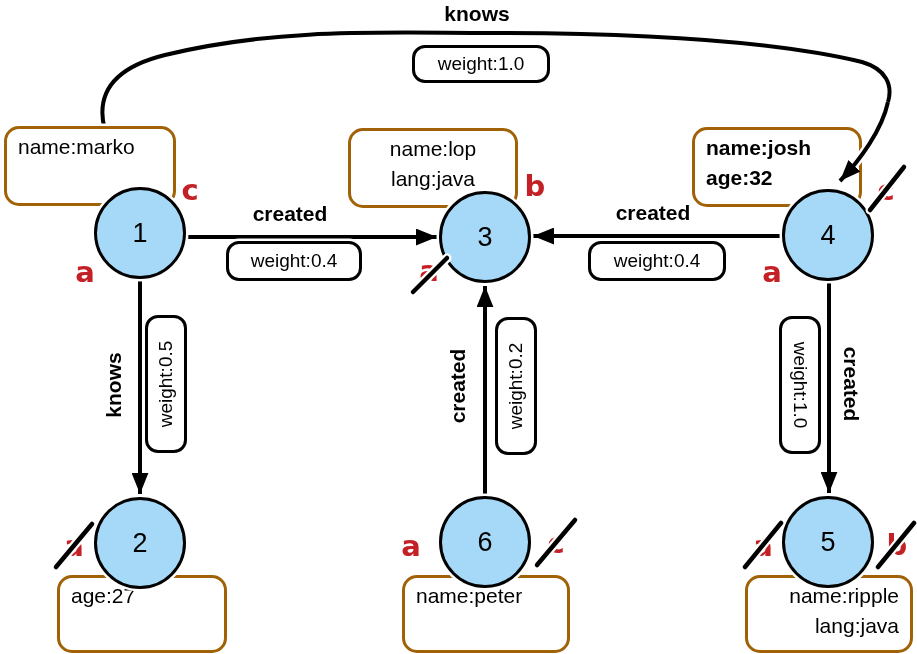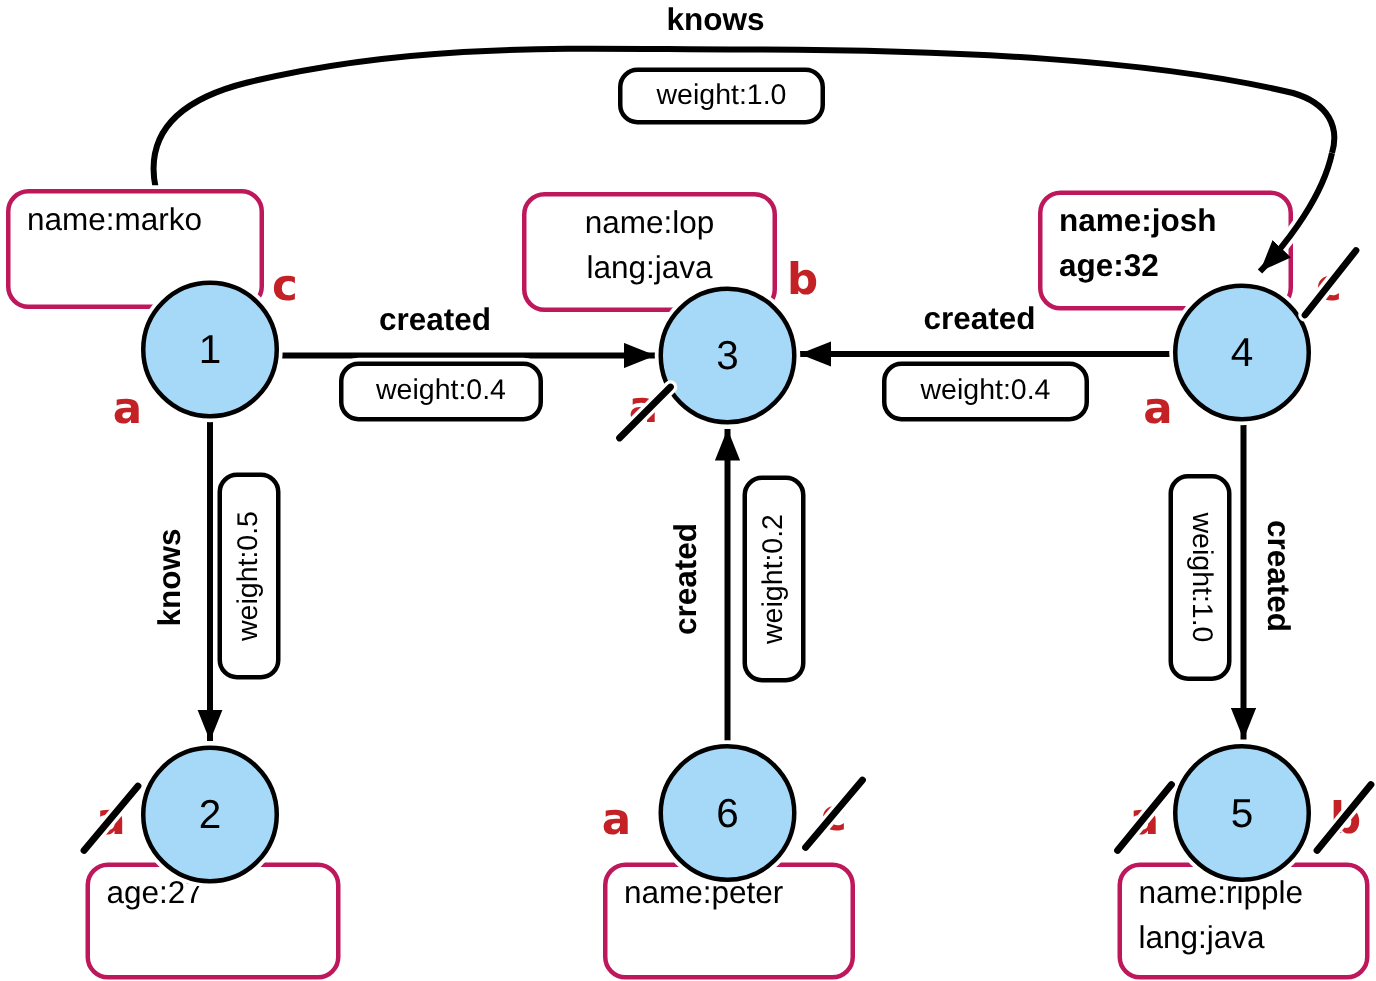"name:marko" .pbox { border: 3px solid #be185d -> 3px solid #a16207 }
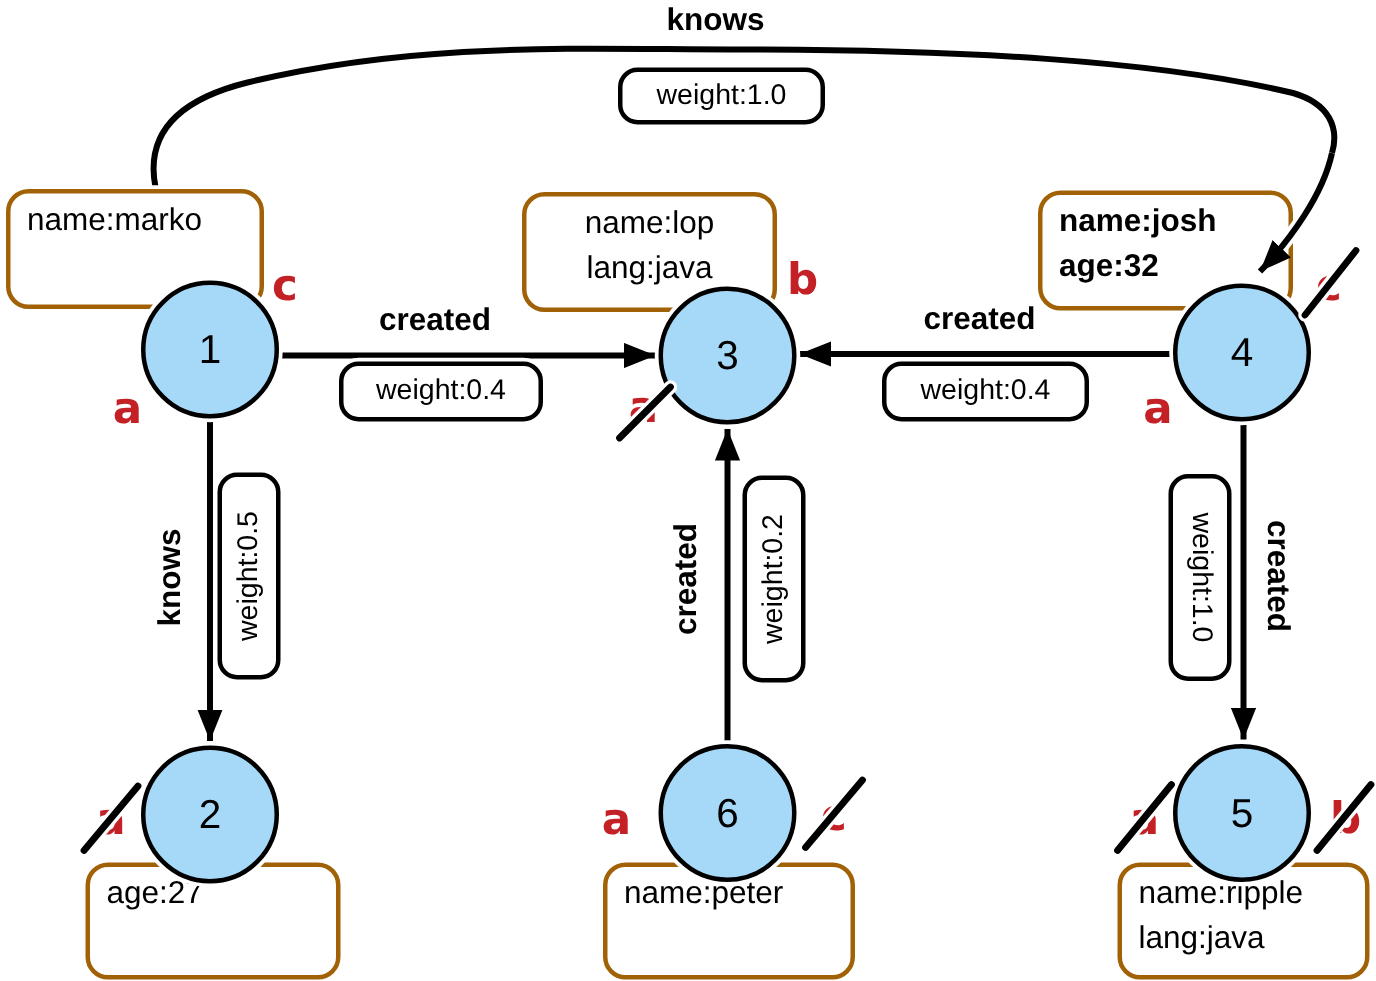"name:ripple" div.pbox { text-align: none -> right }
